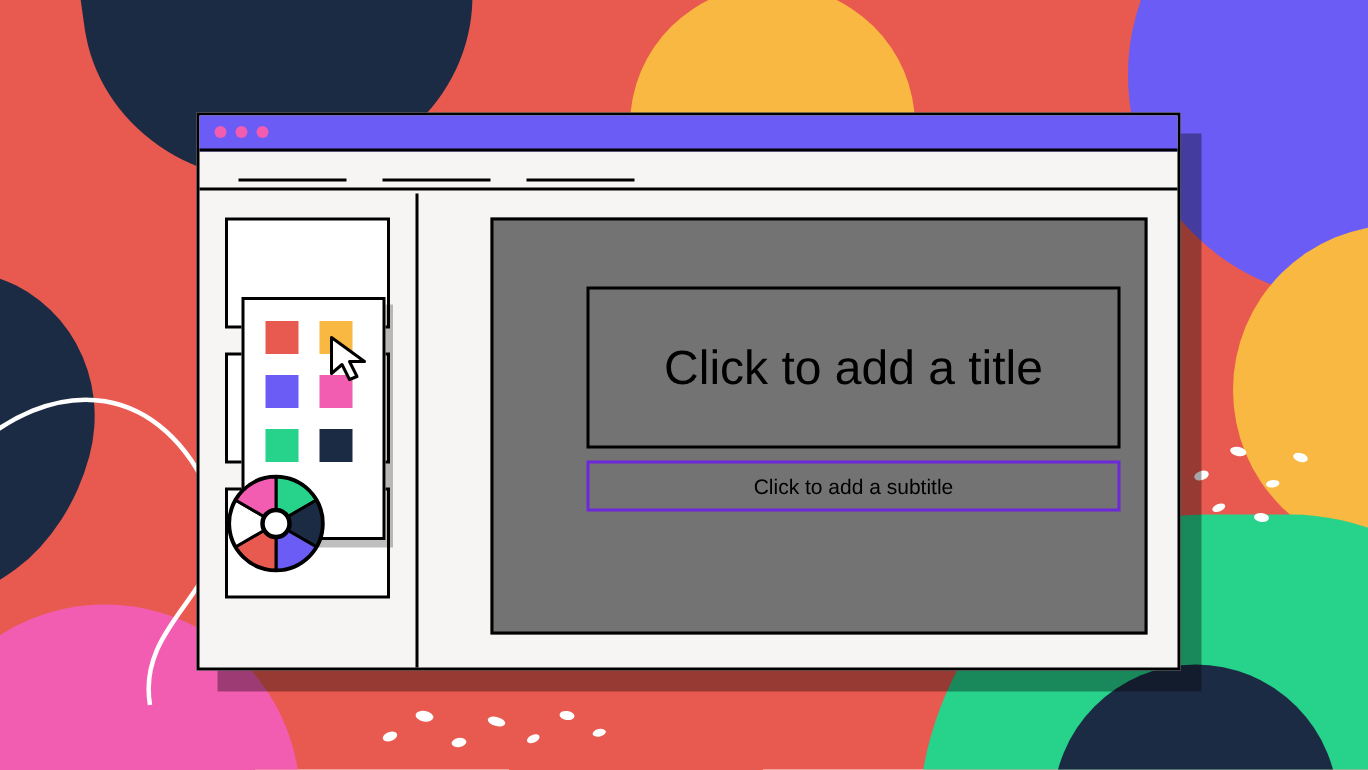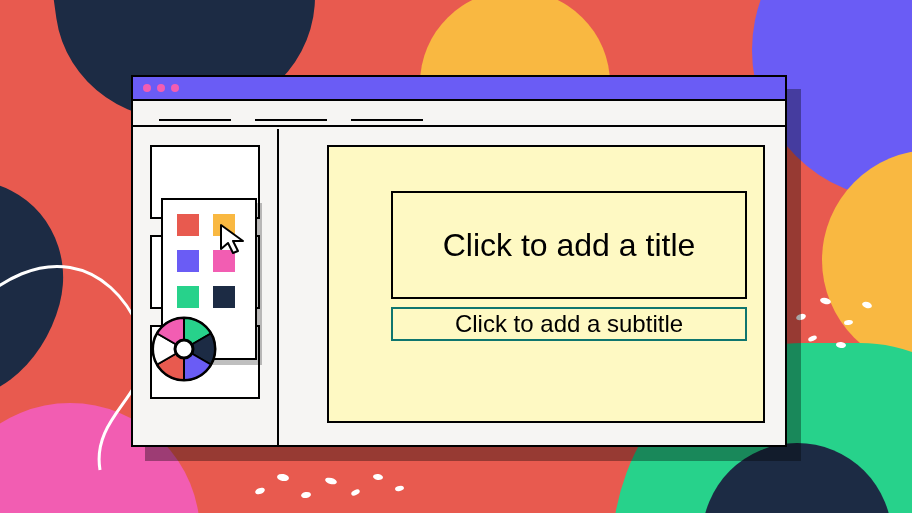"Click to add a title" .slide { background: #fef9c3 -> #737373 }
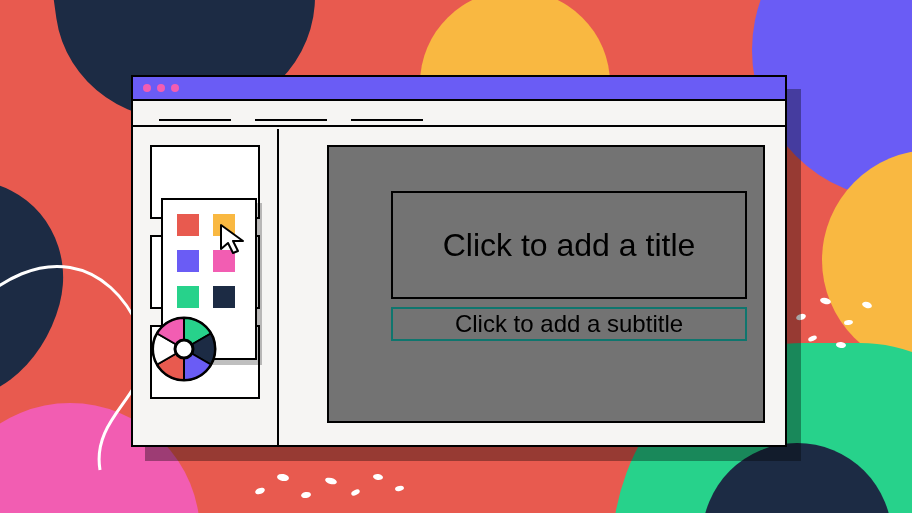"Click to add a subtitle" .subtitle-box { border: 2px solid #0f766e -> 2px solid #6d28d9; font-size: 24px -> 14px }
